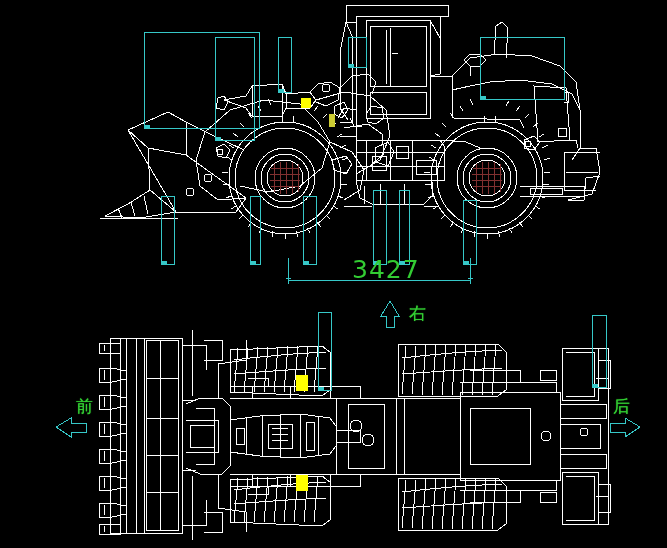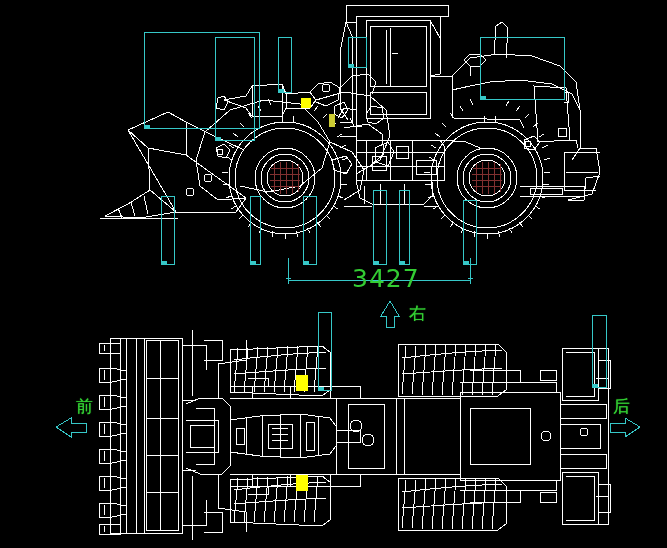"3427" div { top: 266px -> 257px }
